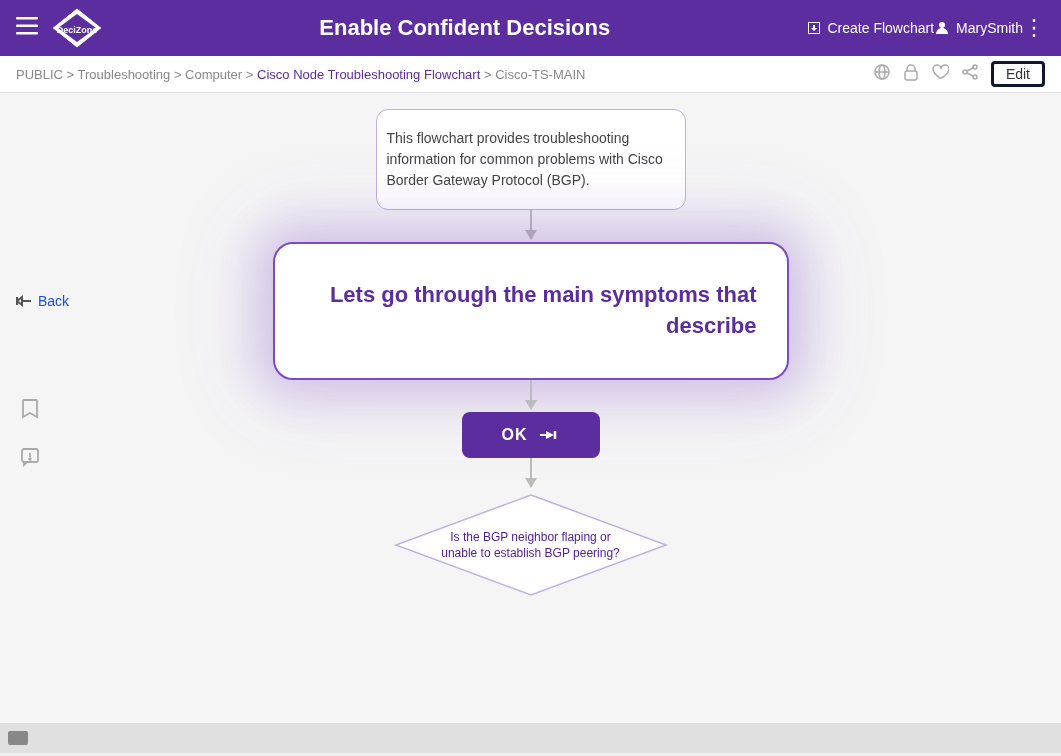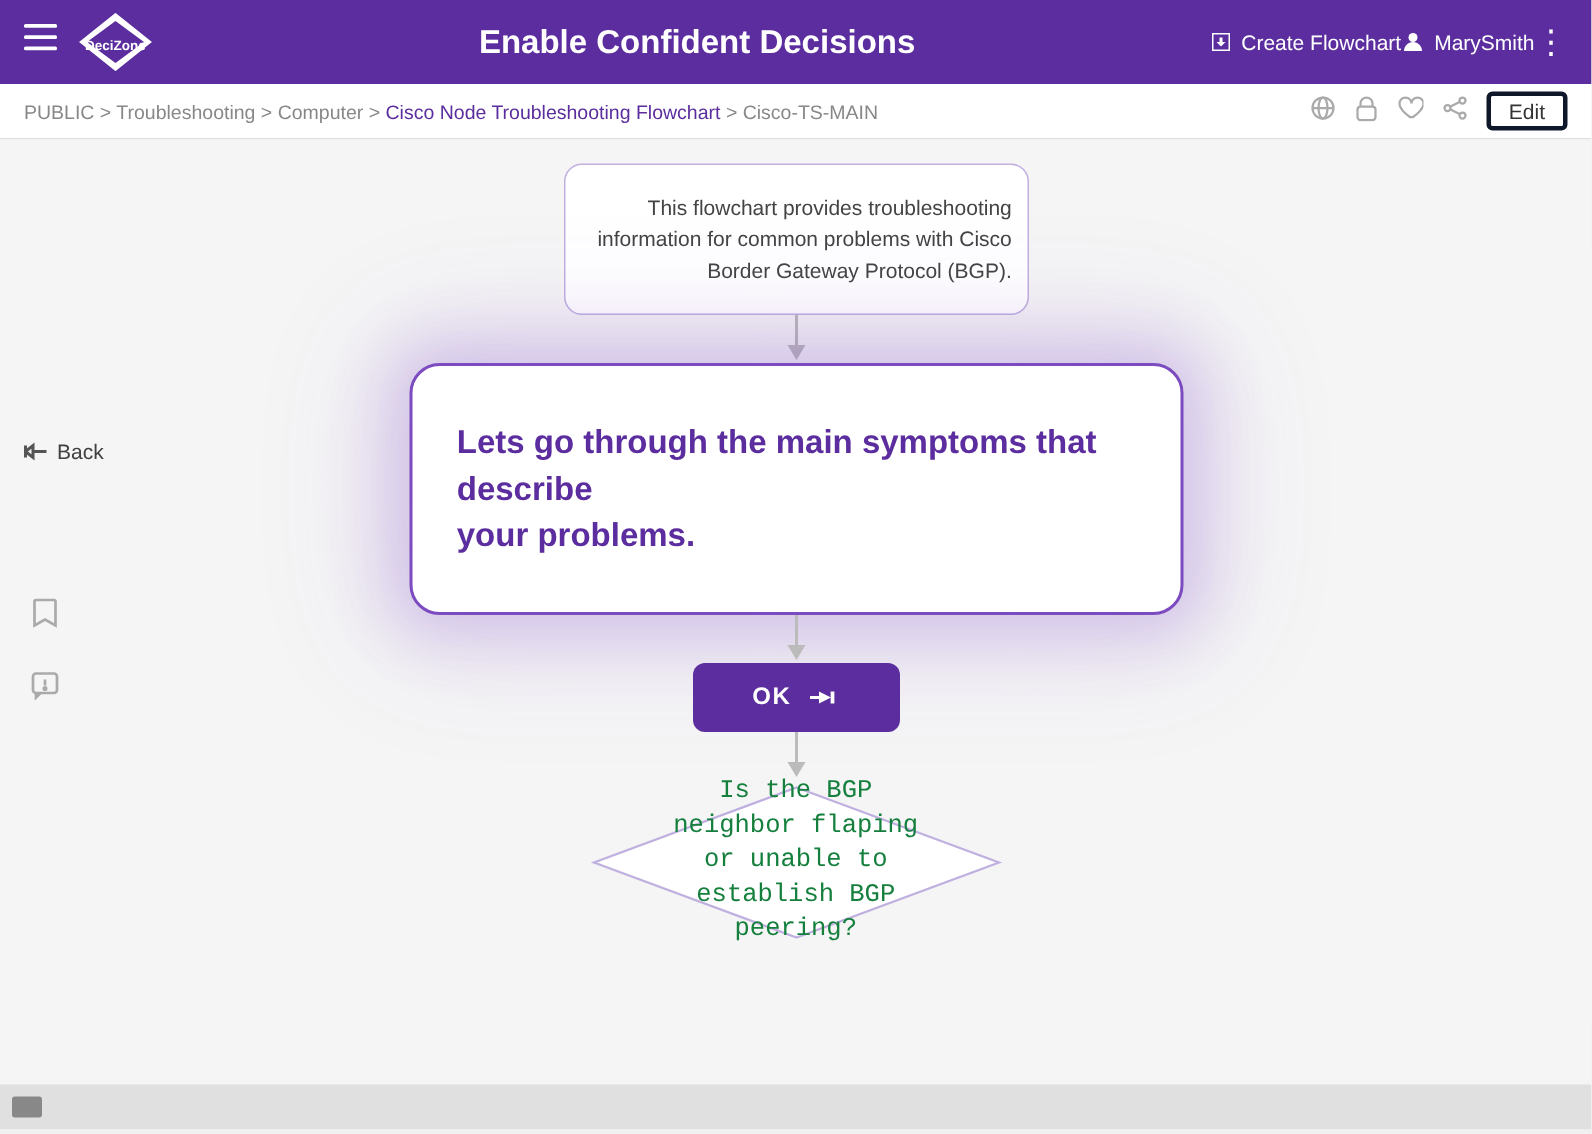"This flowchart provides troubleshooting" .info-box { text-align: right -> left }
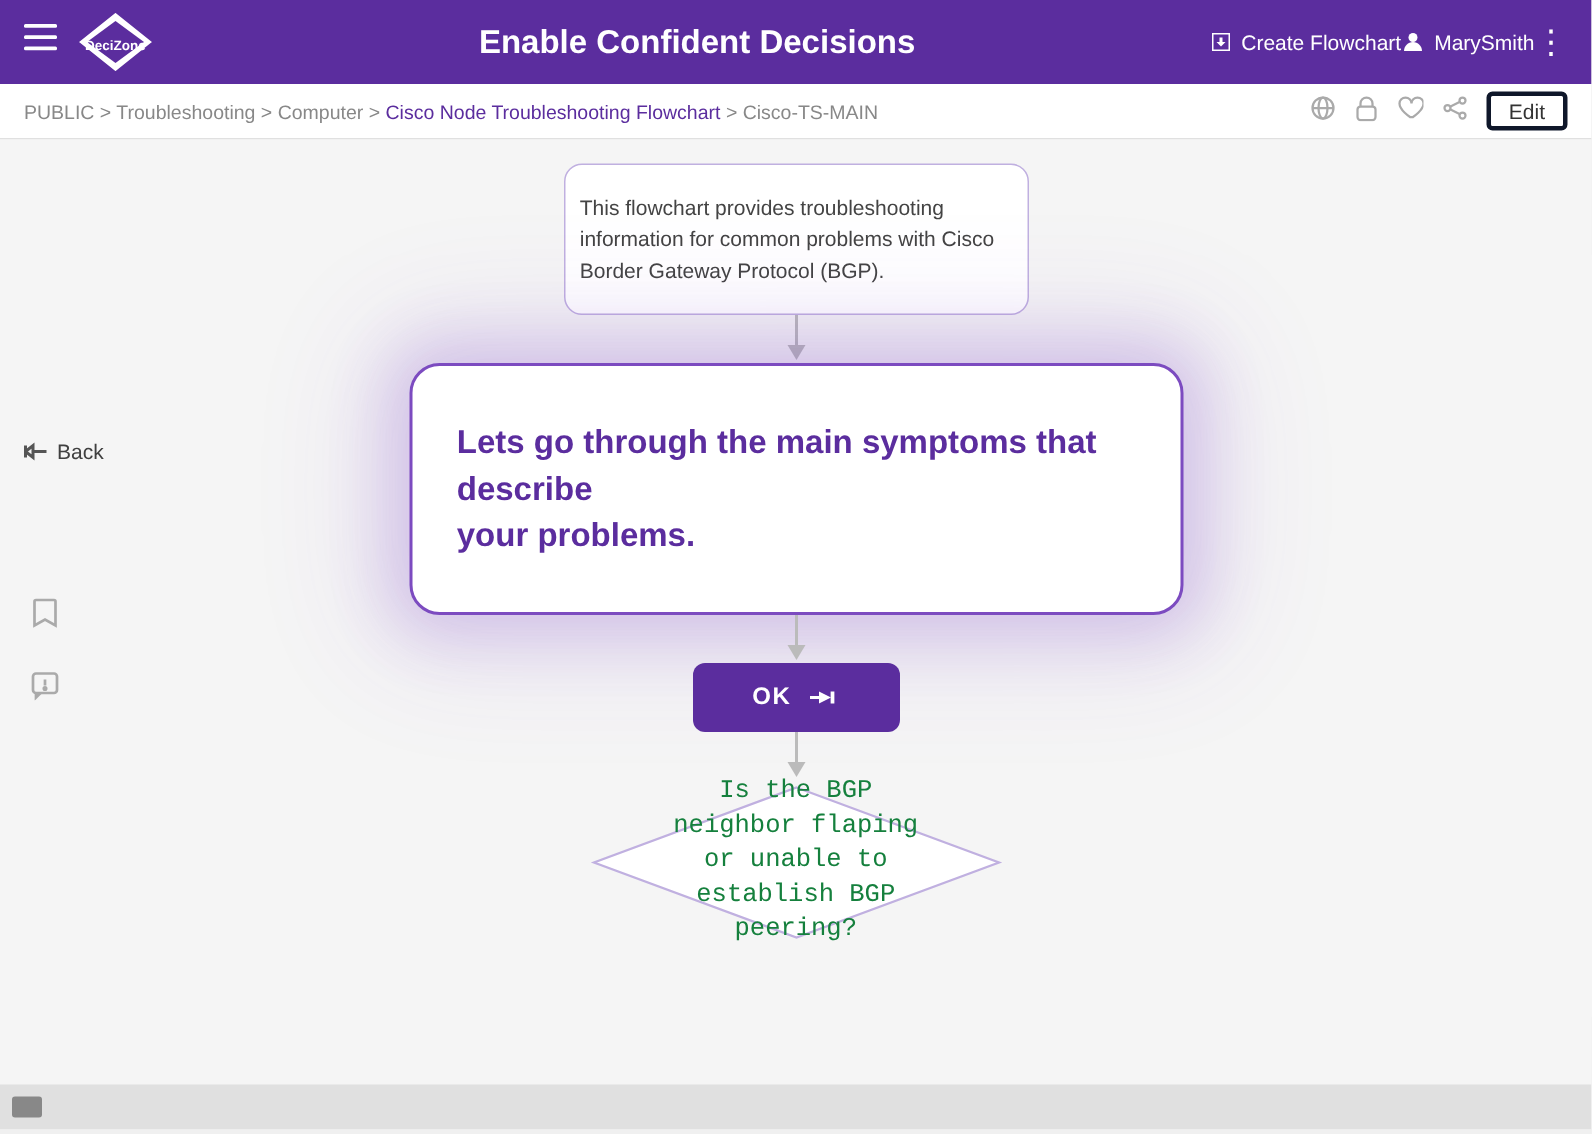"Back" #back-btn { color: #404040 -> #1d4ed8 }
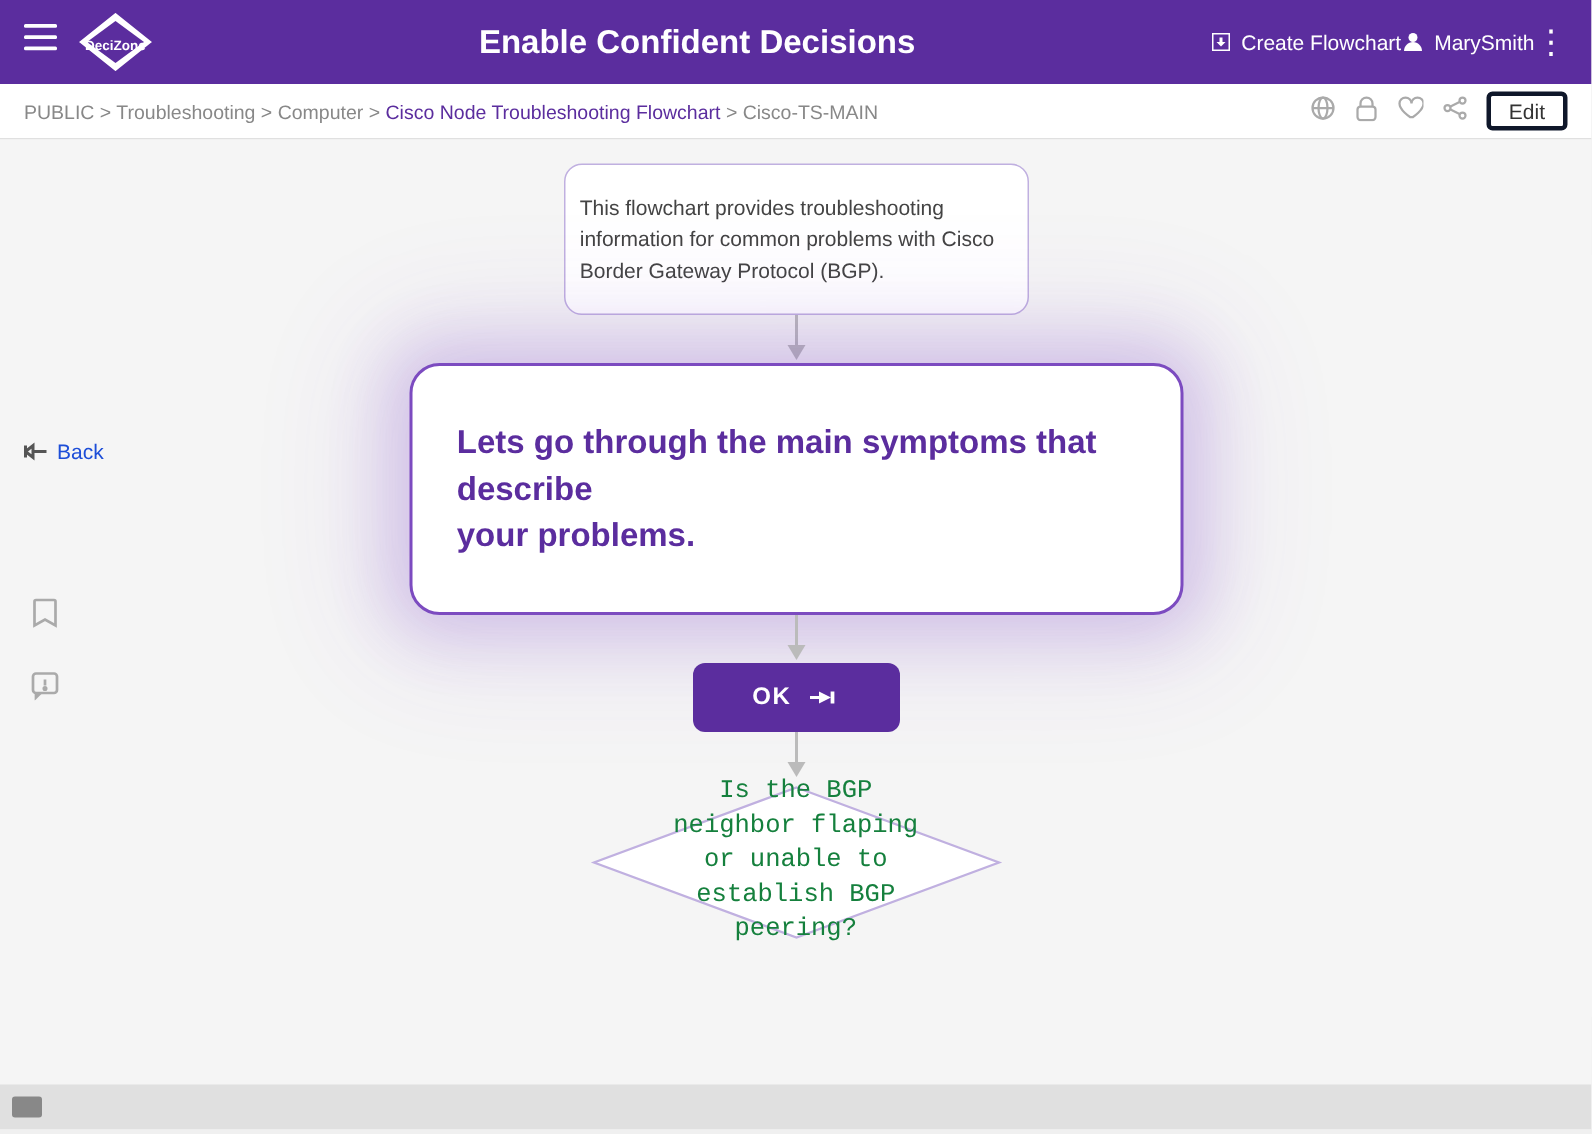"Lets go through the main" .main-box { text-align: left -> right }
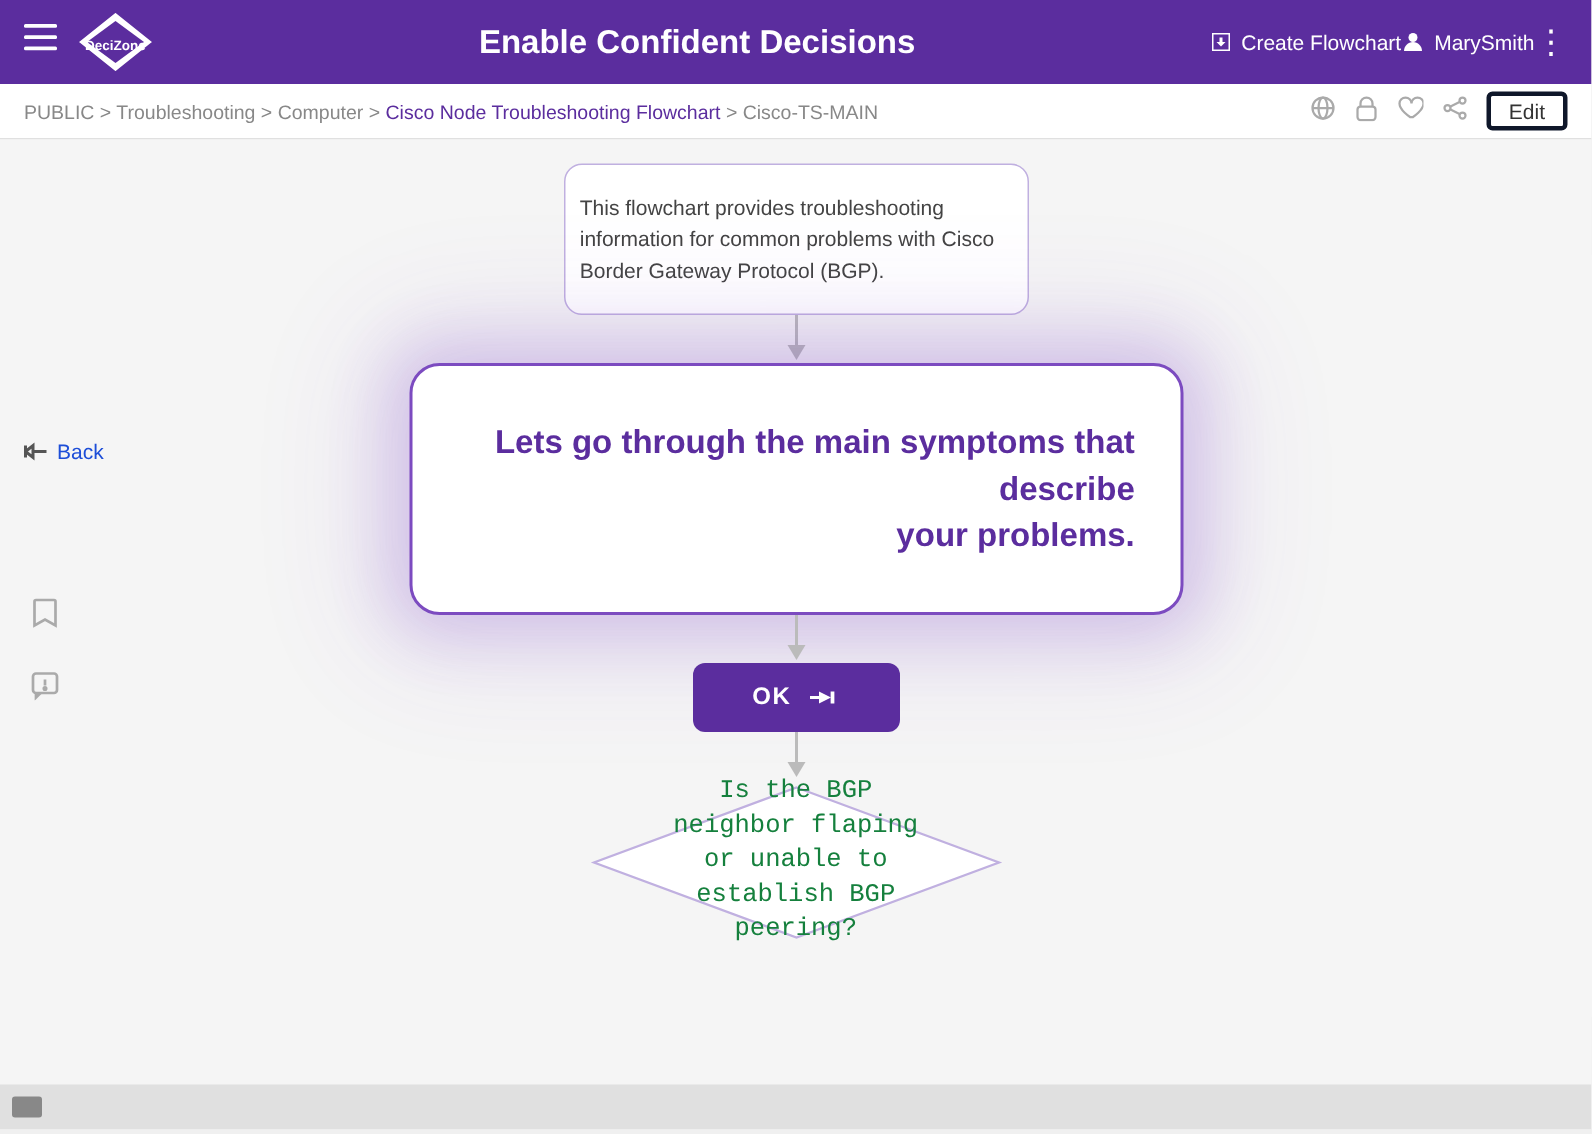"your problems." span { html: <span>your problems.</span> -> none }
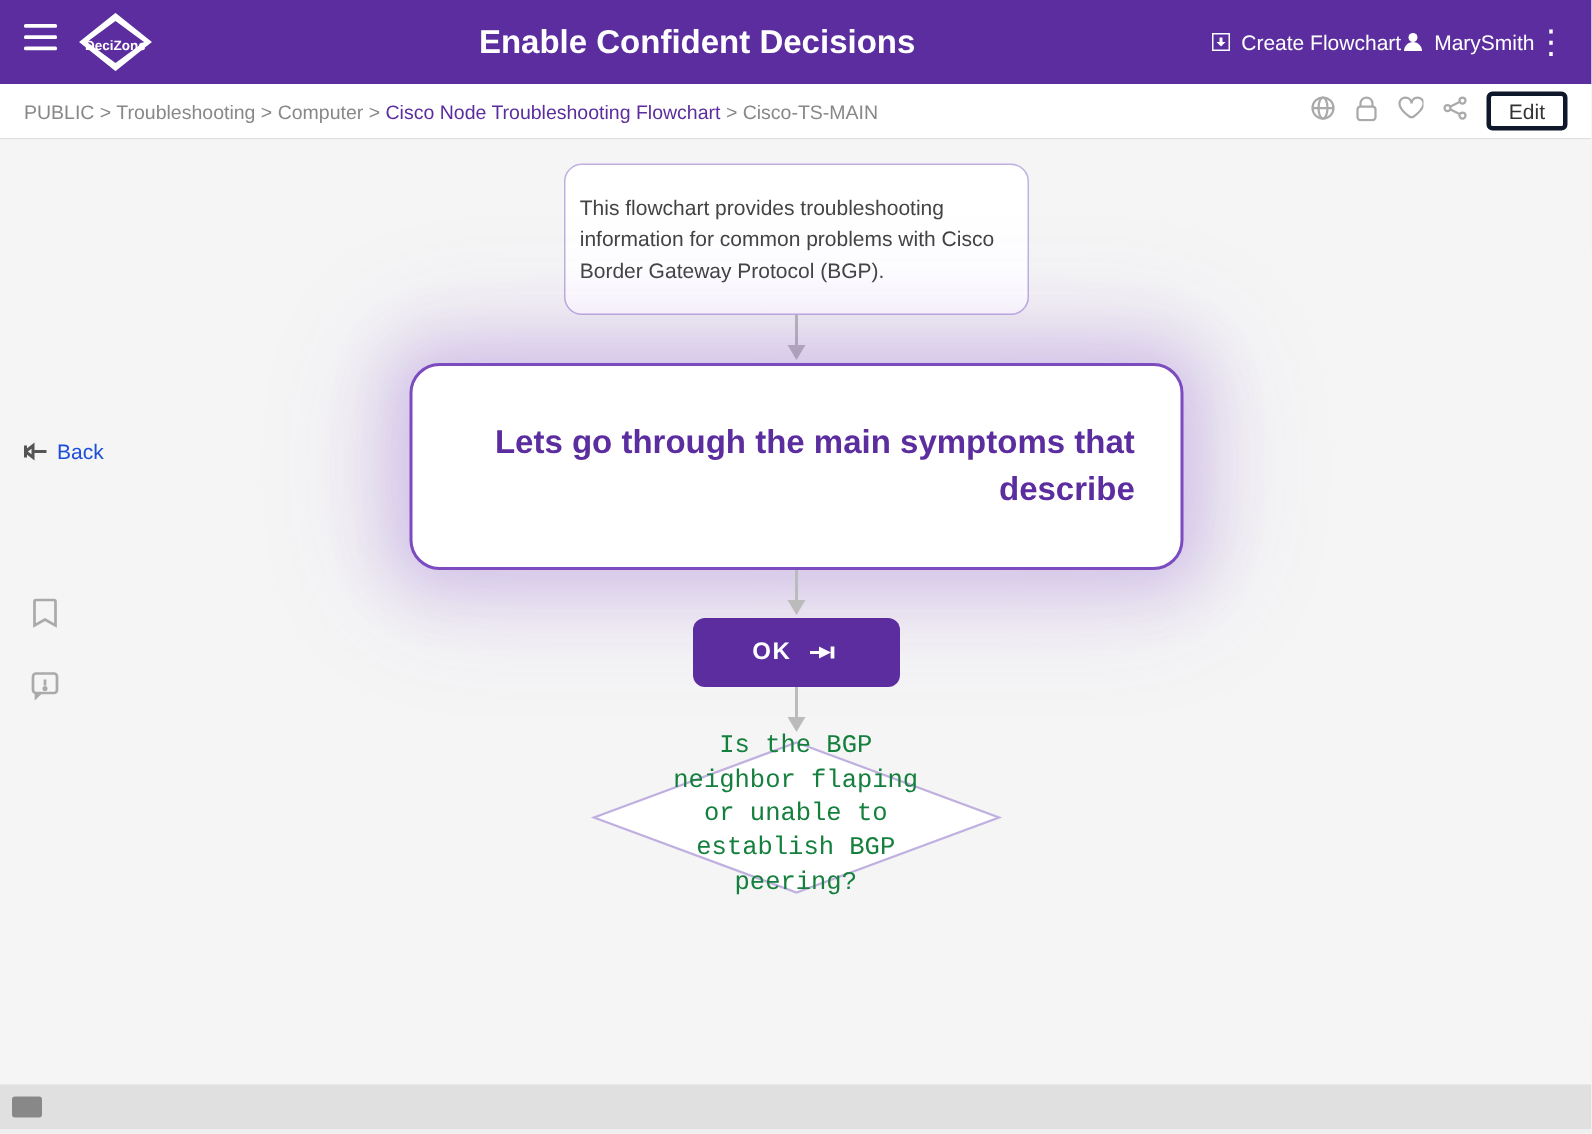"Is the BGP neighbor flaping" div.diamond-label { color: #15803d -> #4c1d95; font-family: Liberation Mono, monospace -> none; font-size: 17px -> 12px }
